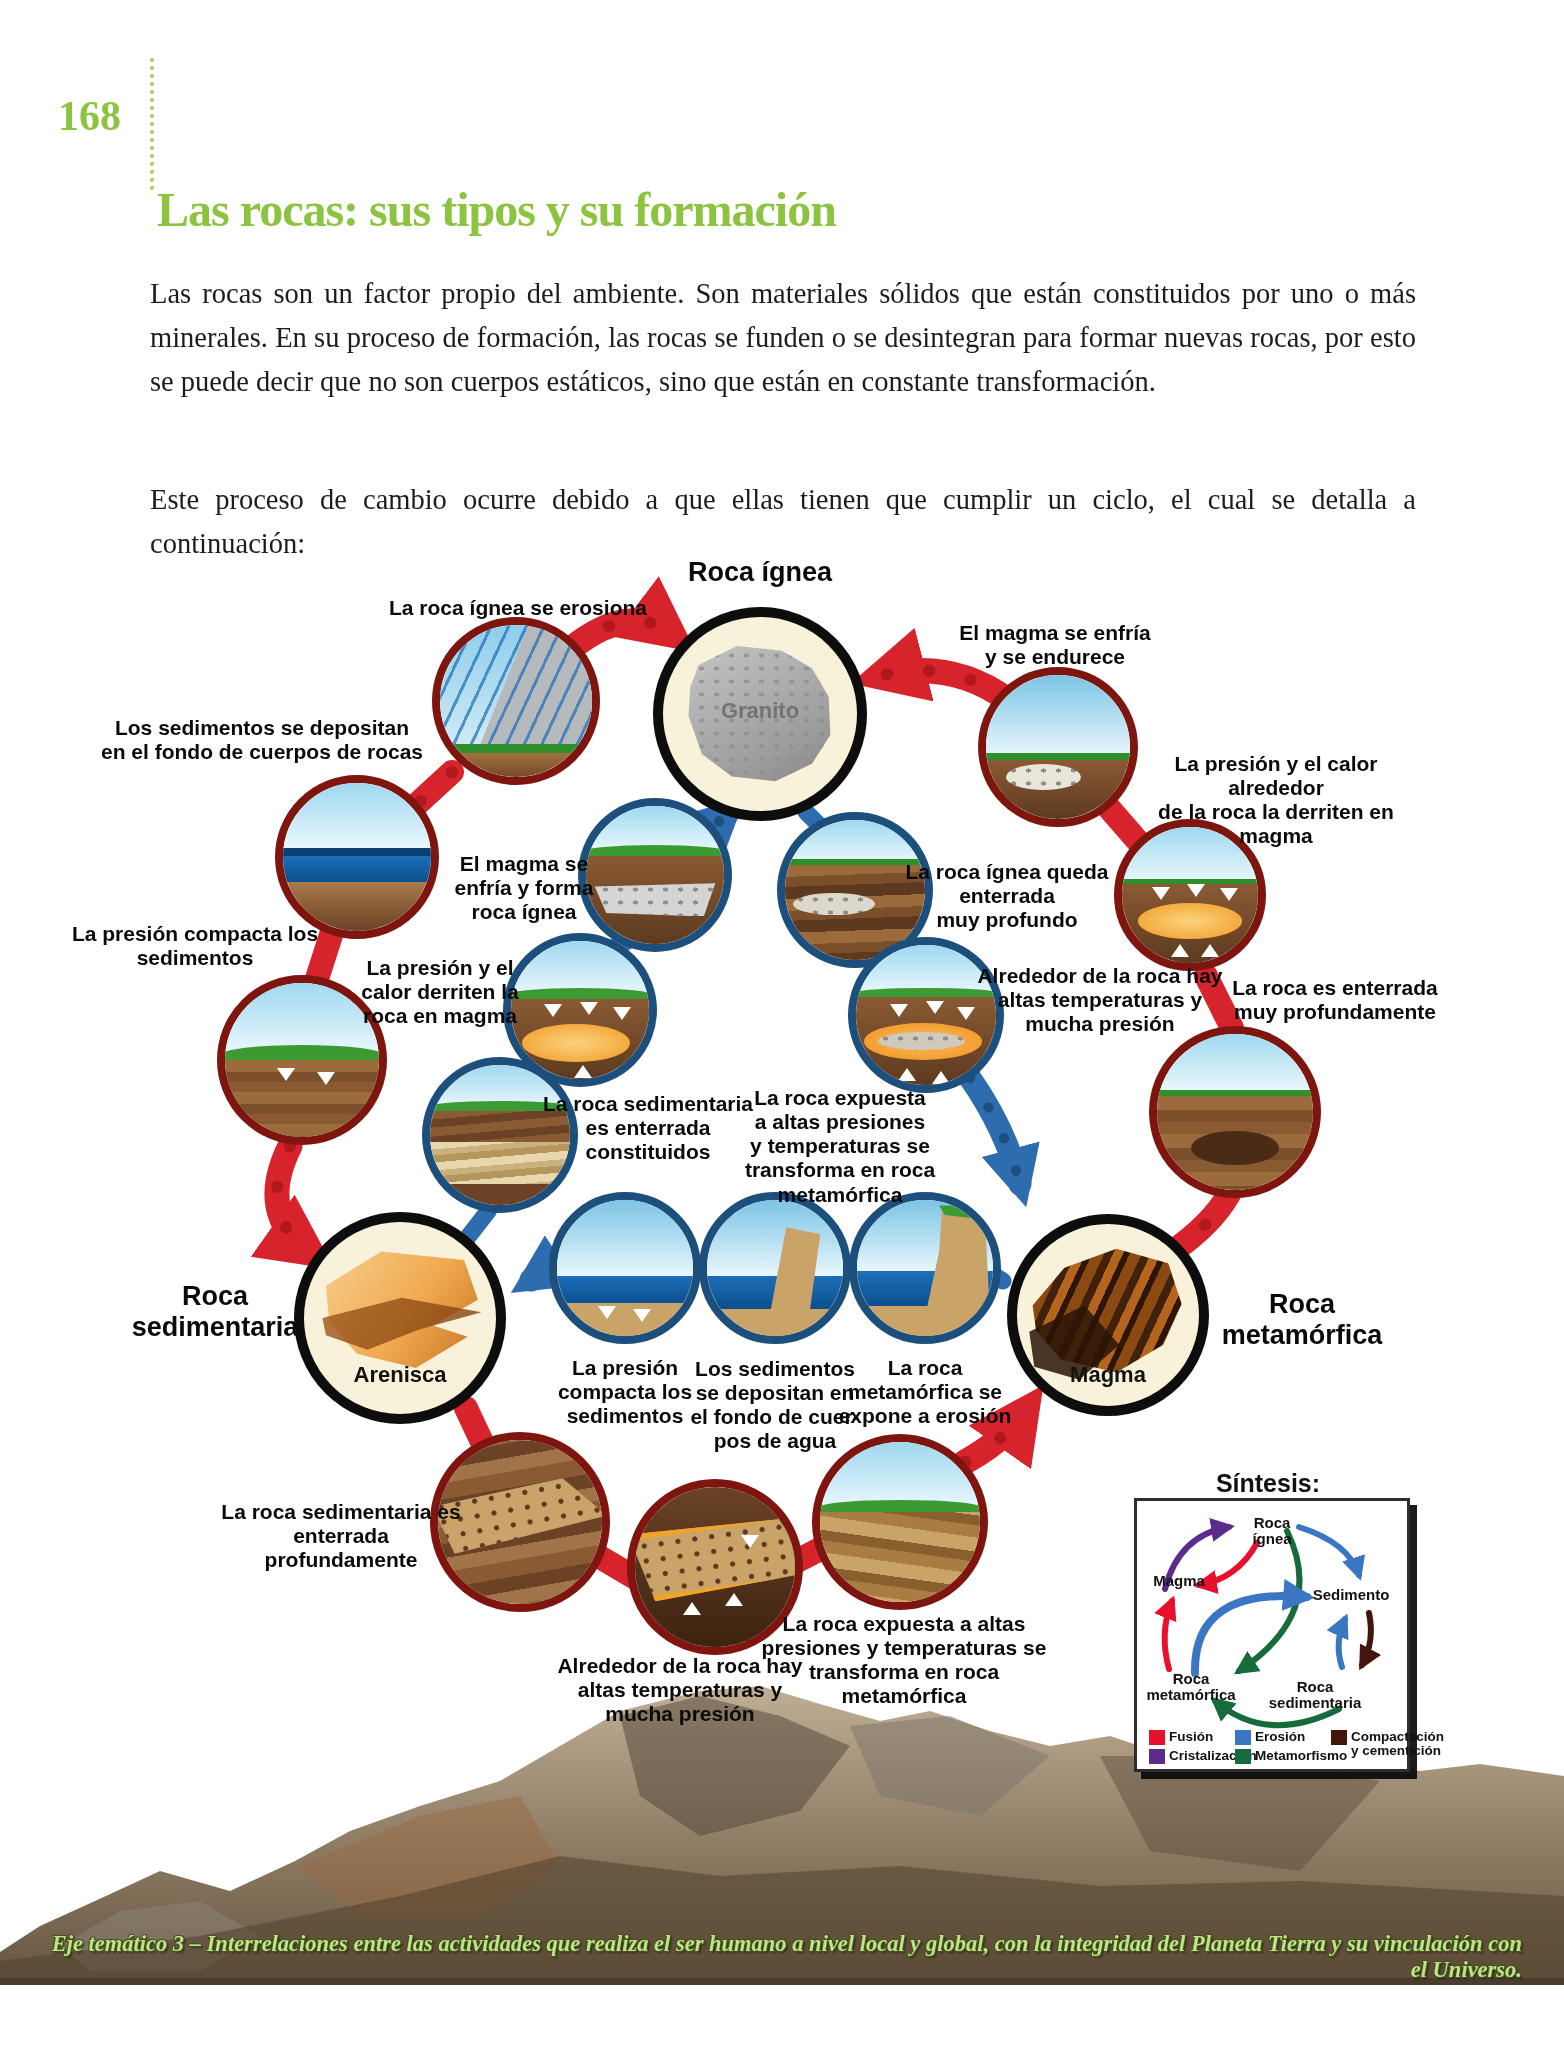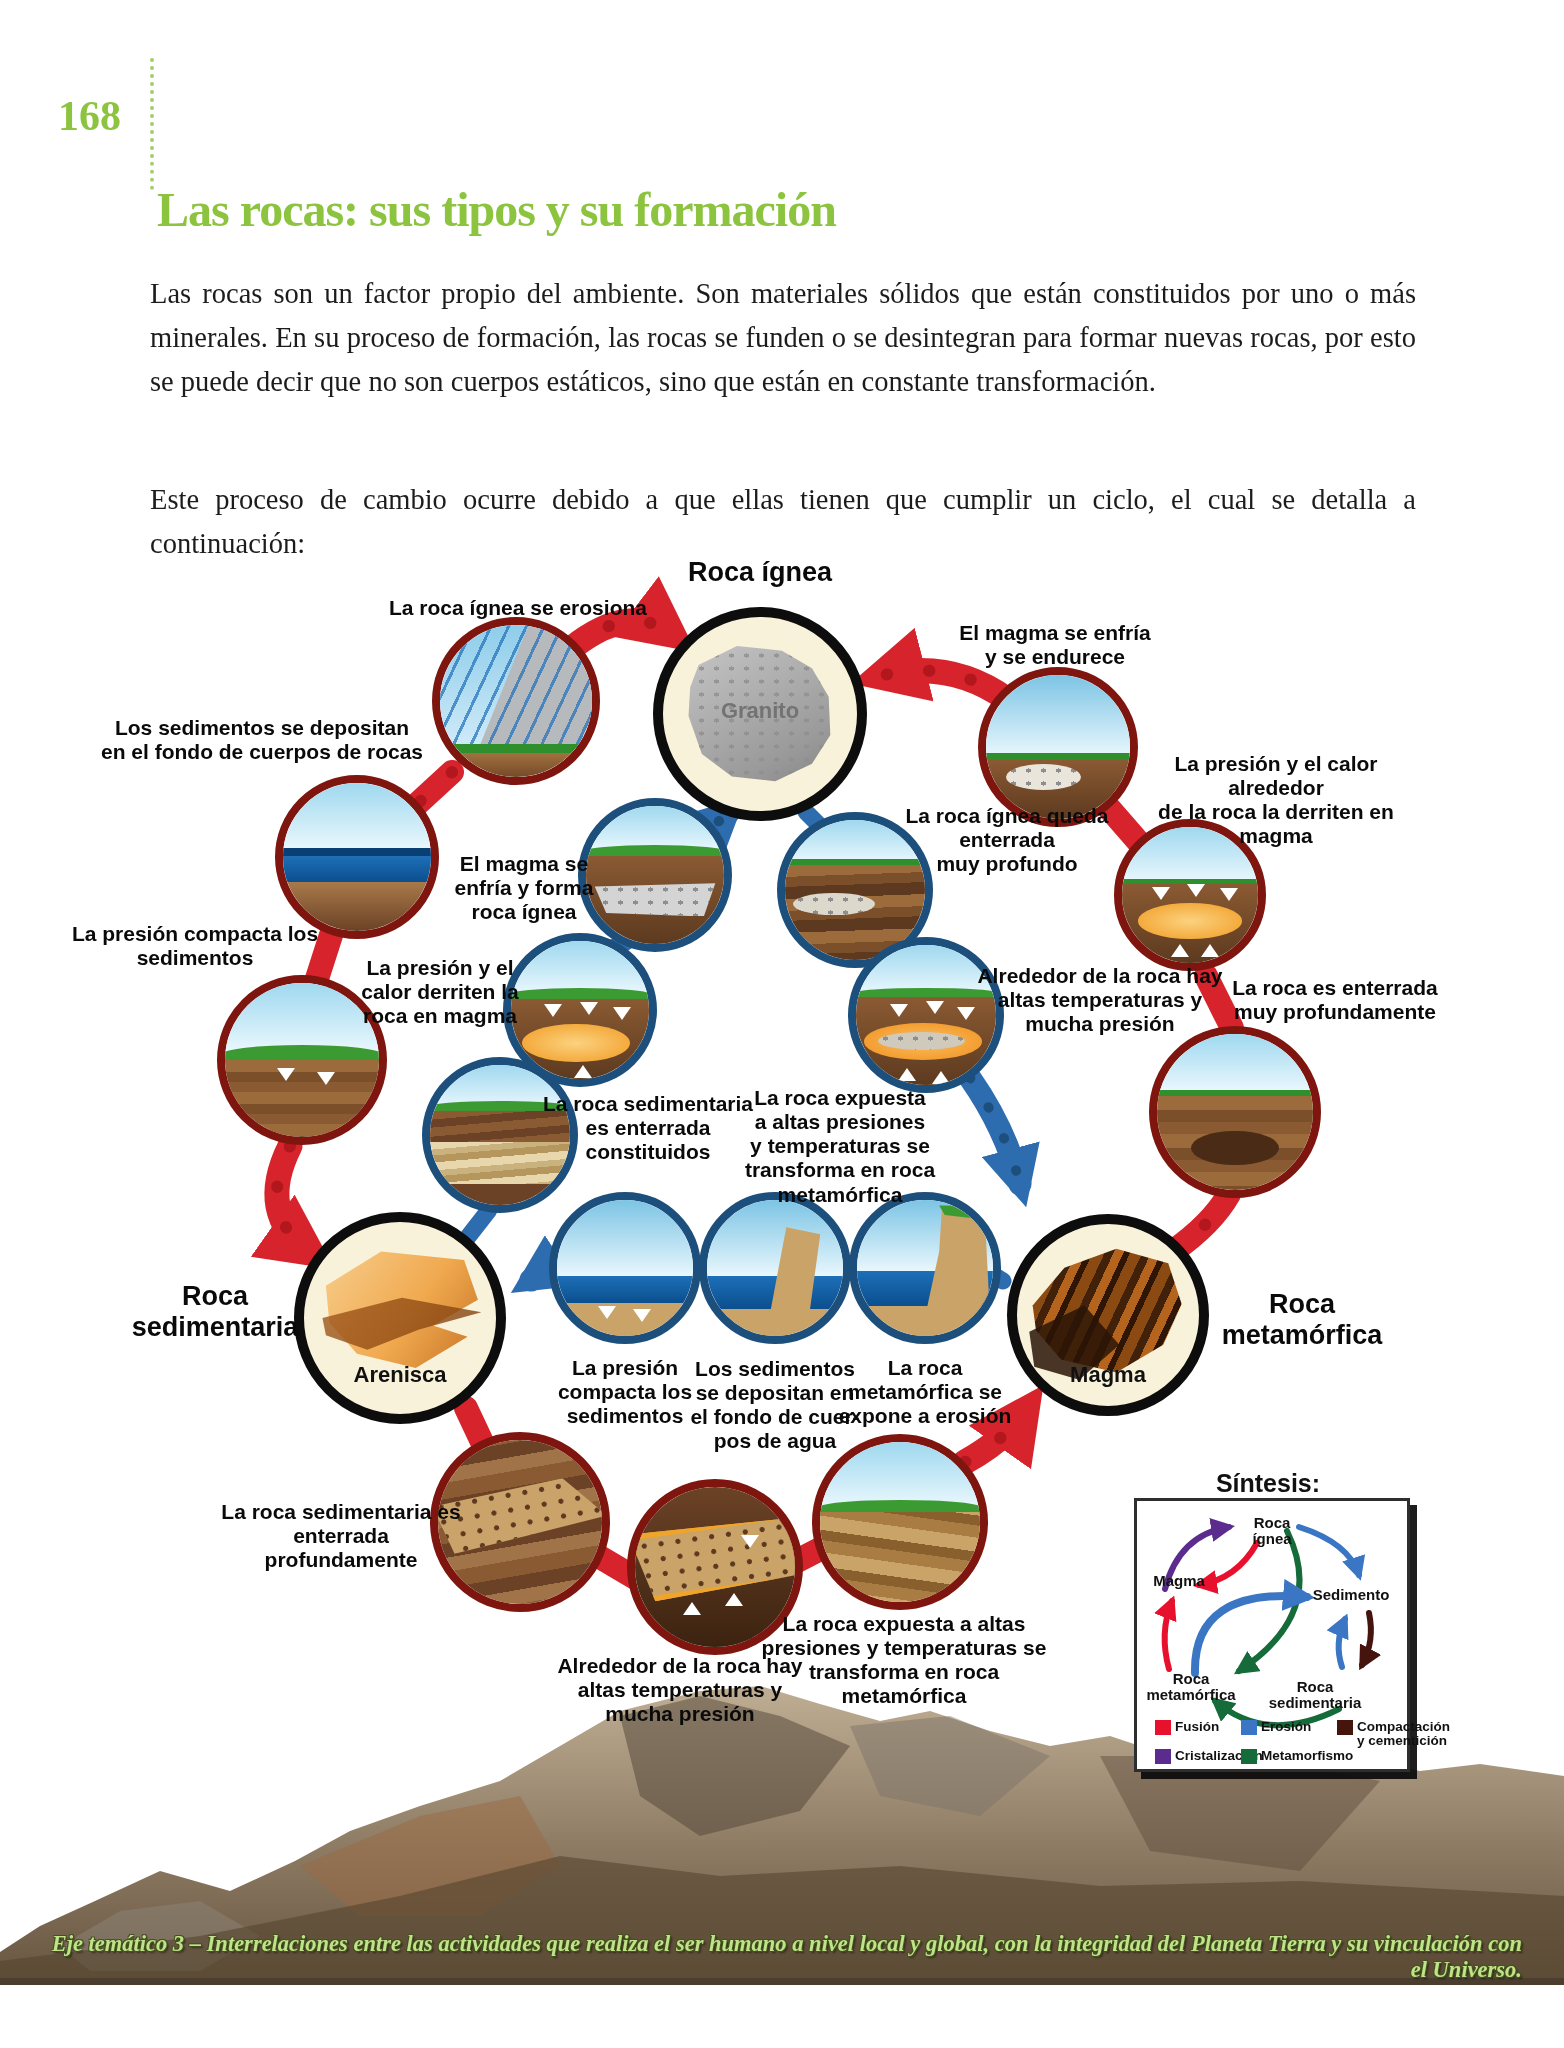"La roca ígnea queda" div.lbl { top: 840px -> 896px }
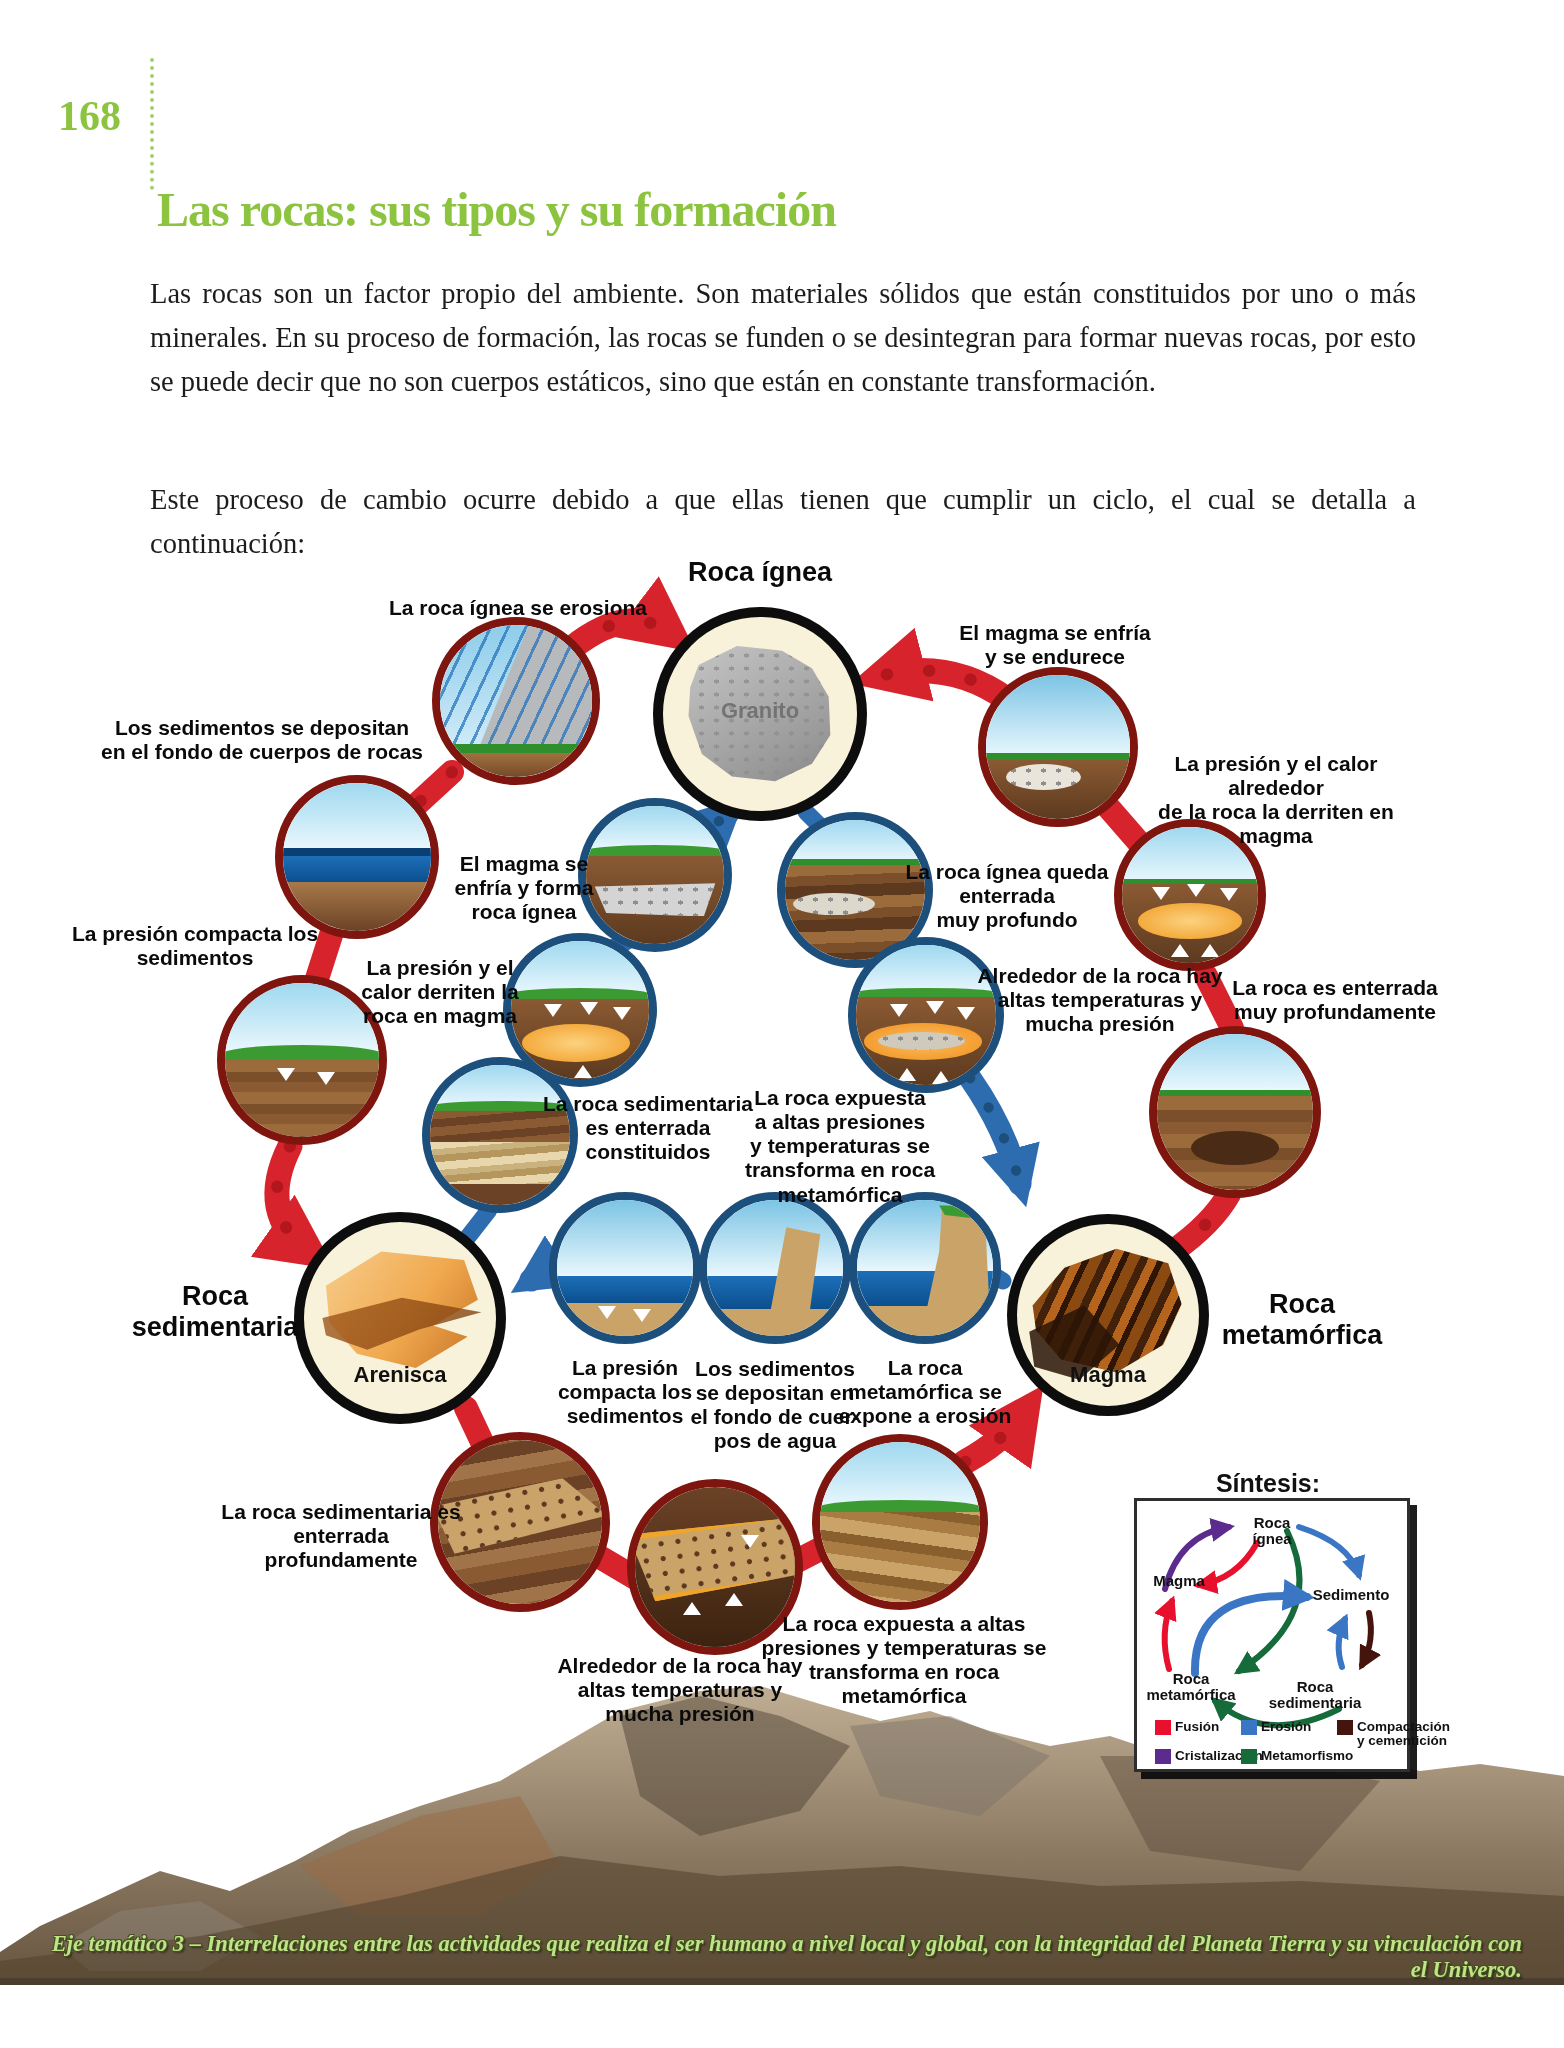"Fusión" .legend { left: 18px -> 12px; row-gap: 14px -> 4px }
